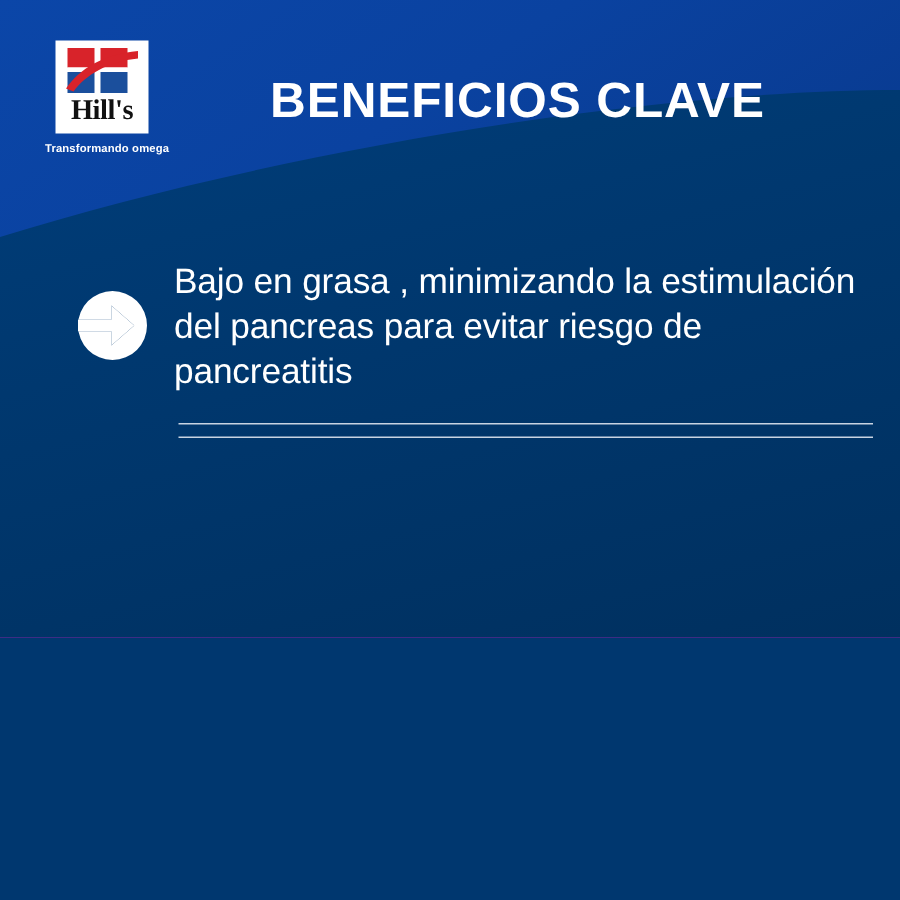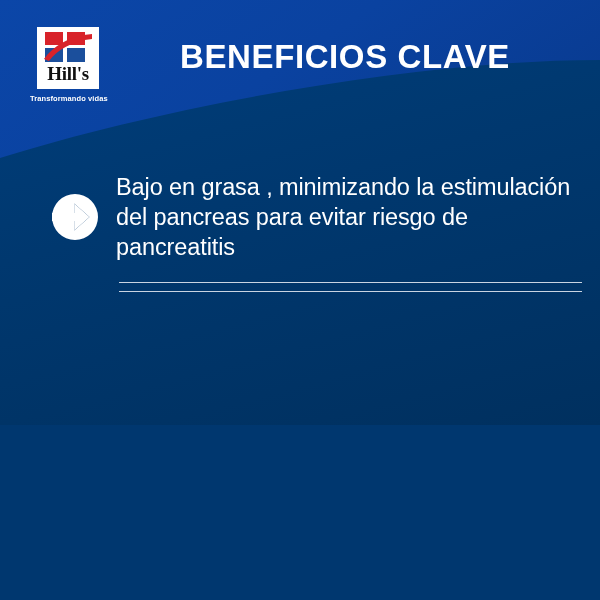"BENEFICIOS CLAVE" .header-title { top: 38px -> 48px }
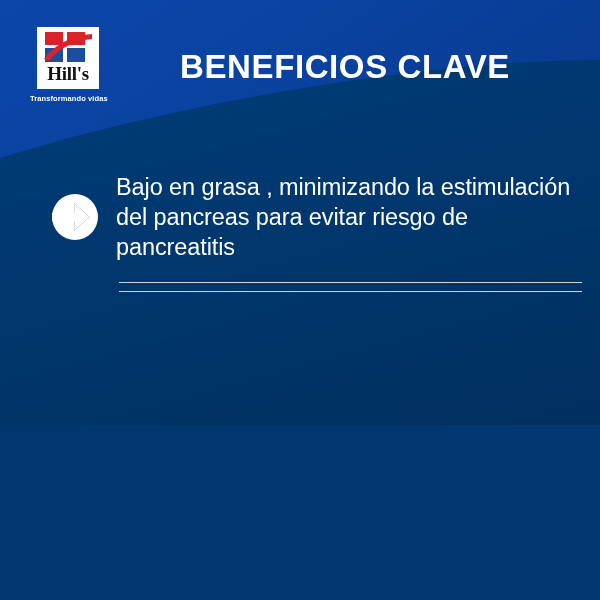"Transformando vidas" div.logo-tag { text: vidas -> omega }
